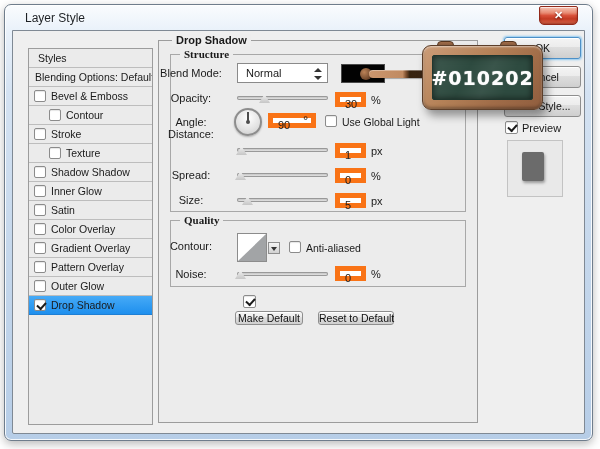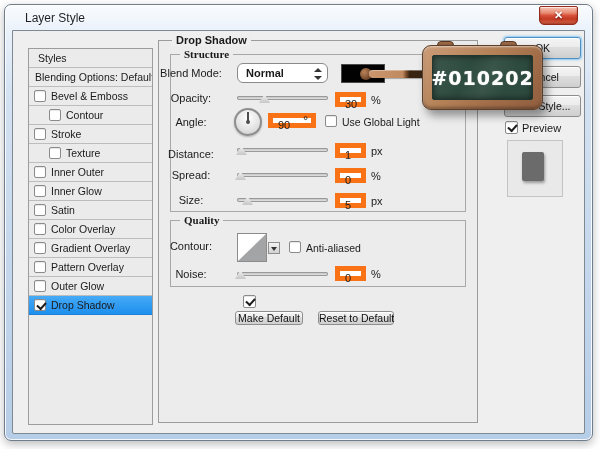"Normal" .combo { border-radius: 6px -> 0; font-weight: bold -> none }
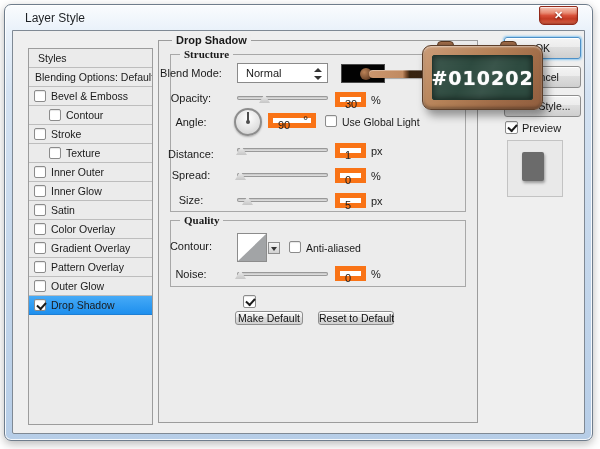"Distance:" span.rlabel { top: 148px -> 128px }
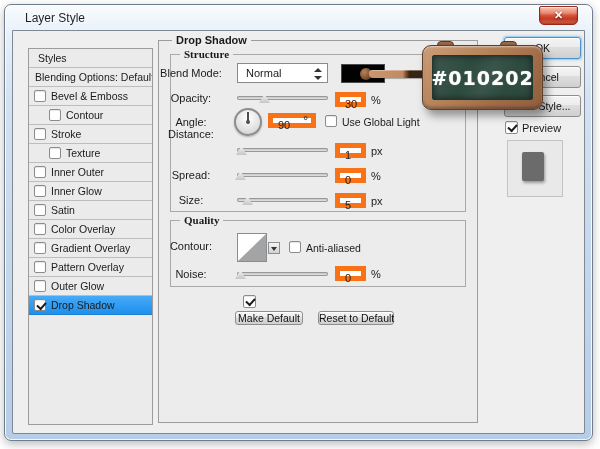"Inner Outer" span.lbl { text: Inner Outer -> Shadow Shadow }
